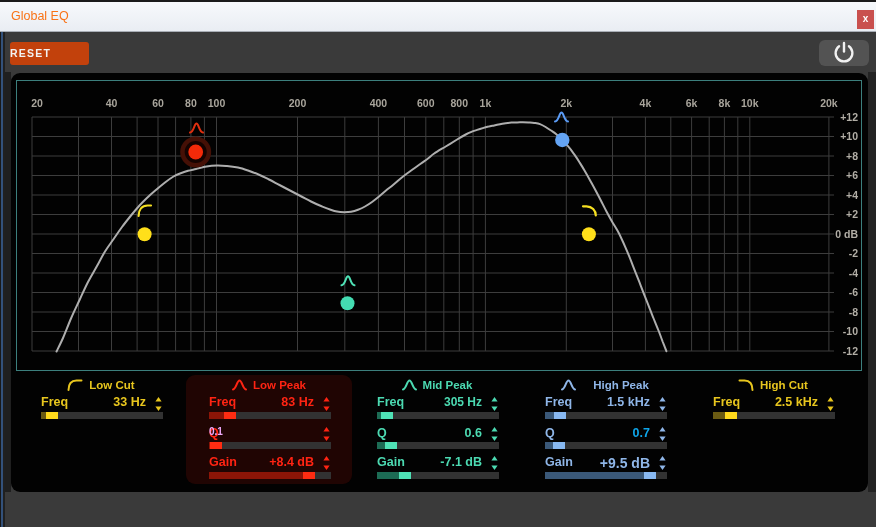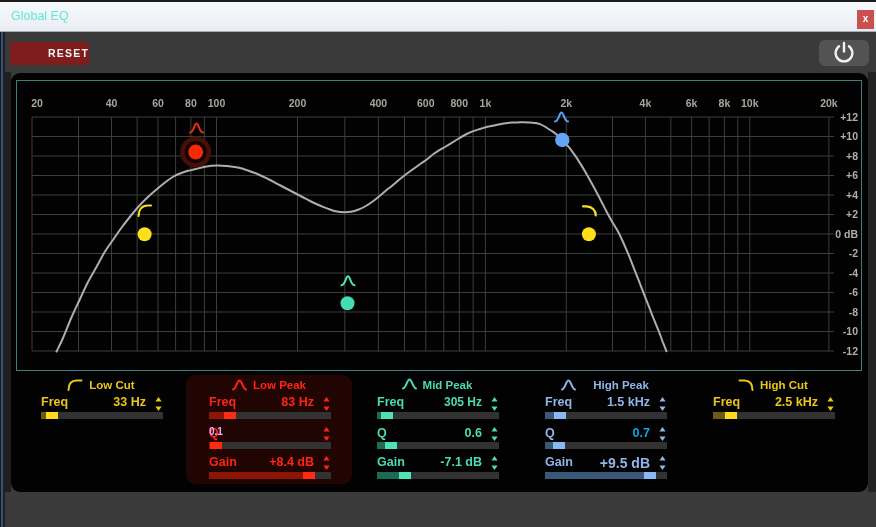"Global EQ" div { color: #5eead4 -> #f97316 }
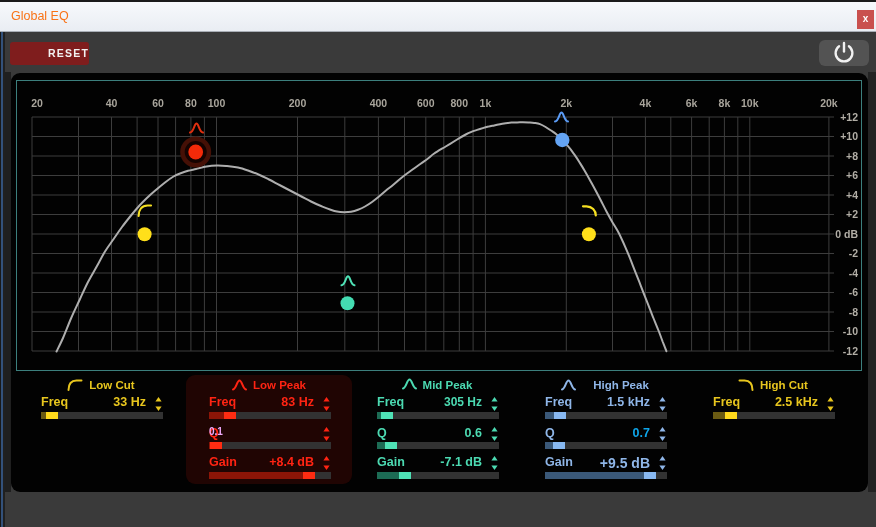"RESET" div { background: #7f1d1d -> #c2410c; text-align: right -> left }
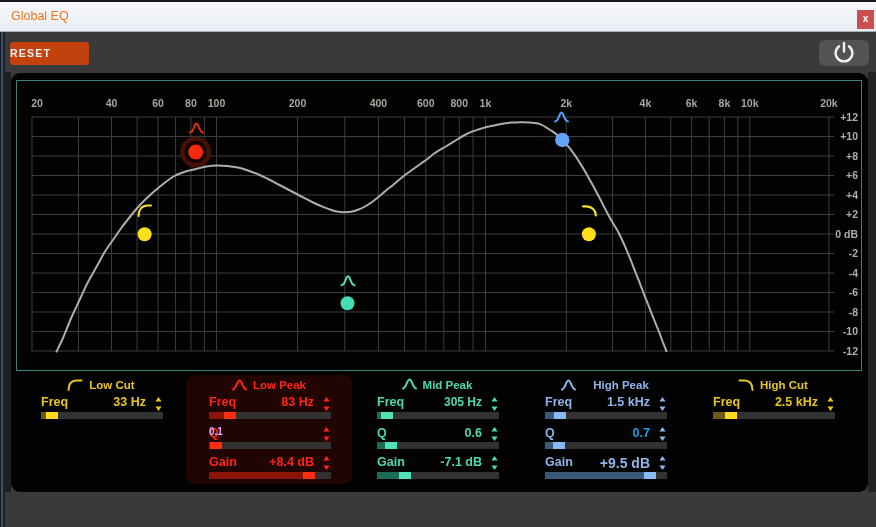"Mid Peak" div { align-items: none -> center }
